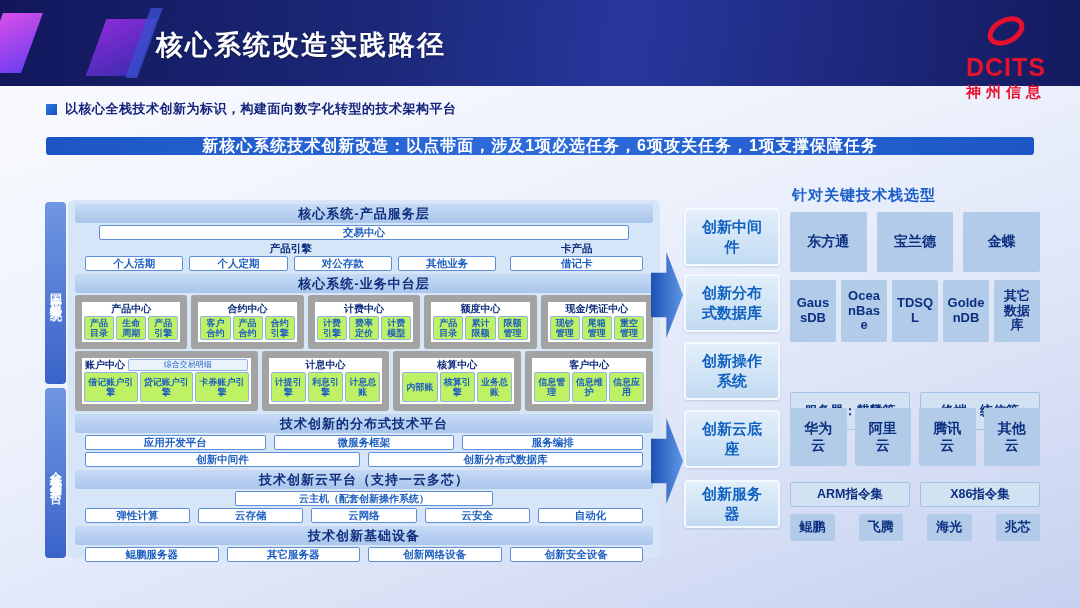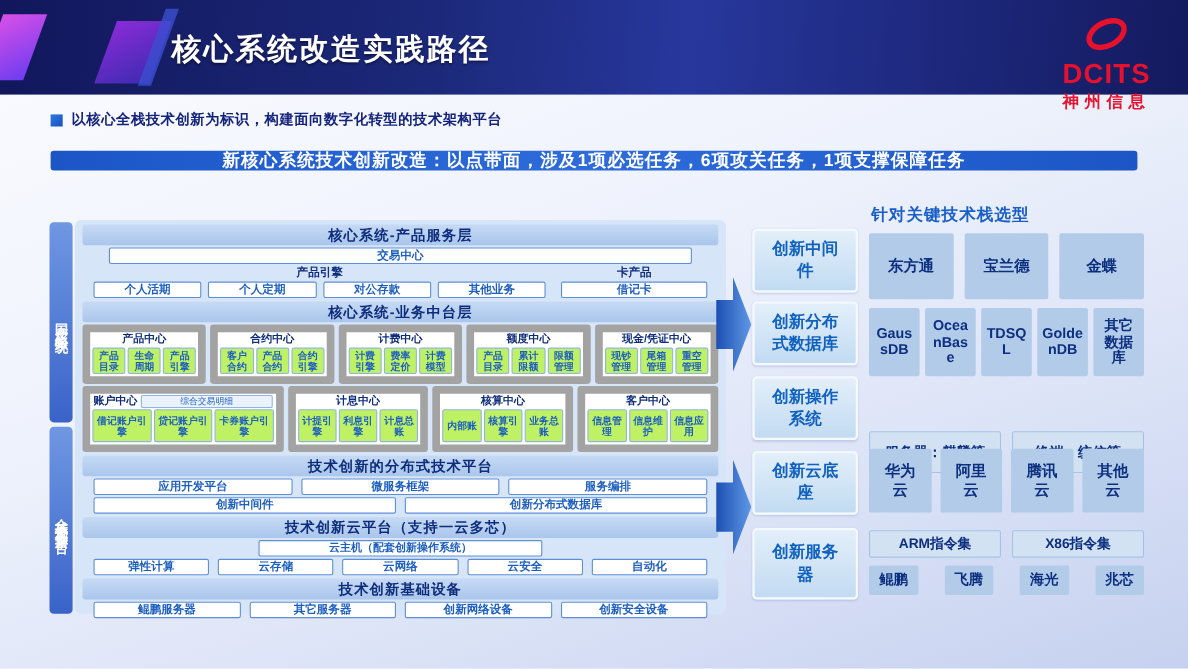"创新服务器" #mid5 { height: 65px -> 48px }
